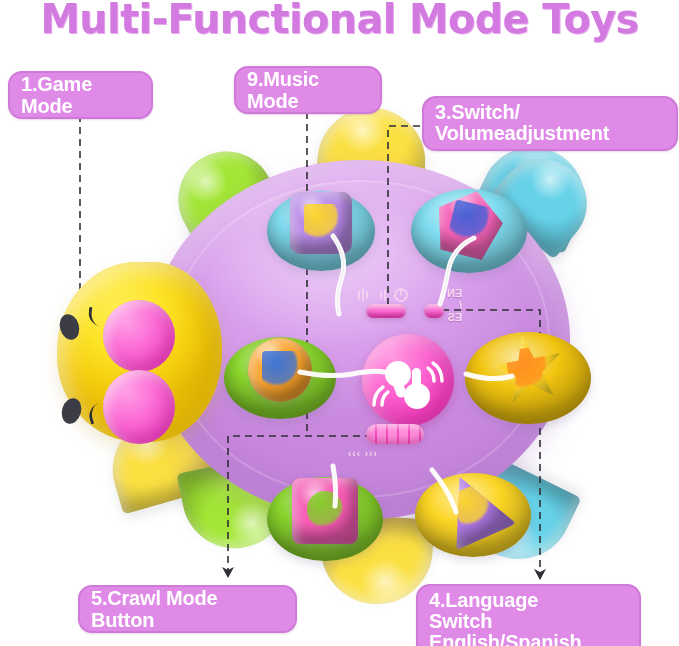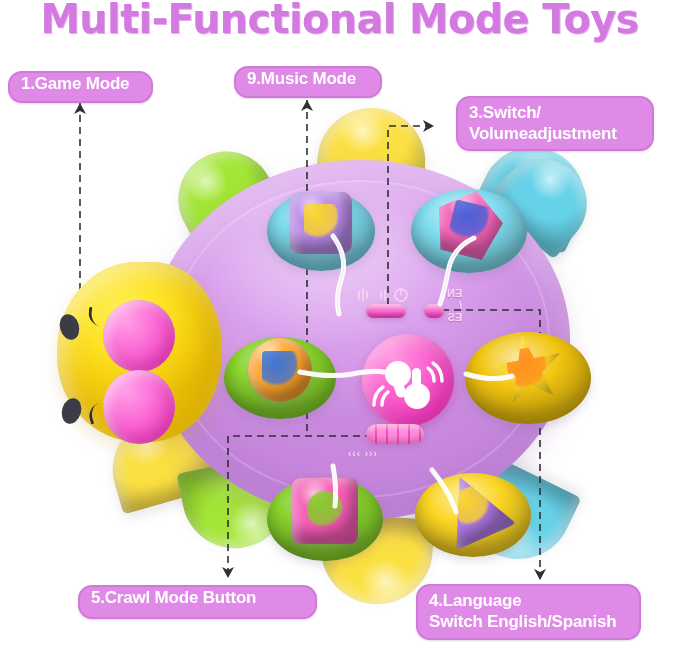"1.Game Mode" .callout { font-size: 17px -> 20px }
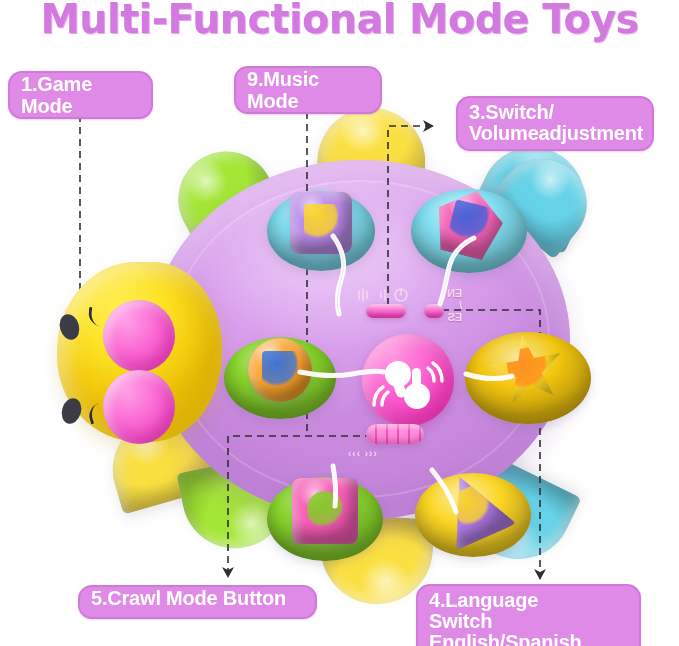"3.Switch/" div.callout { left: 456px -> 422px; width: 198px -> 256px }
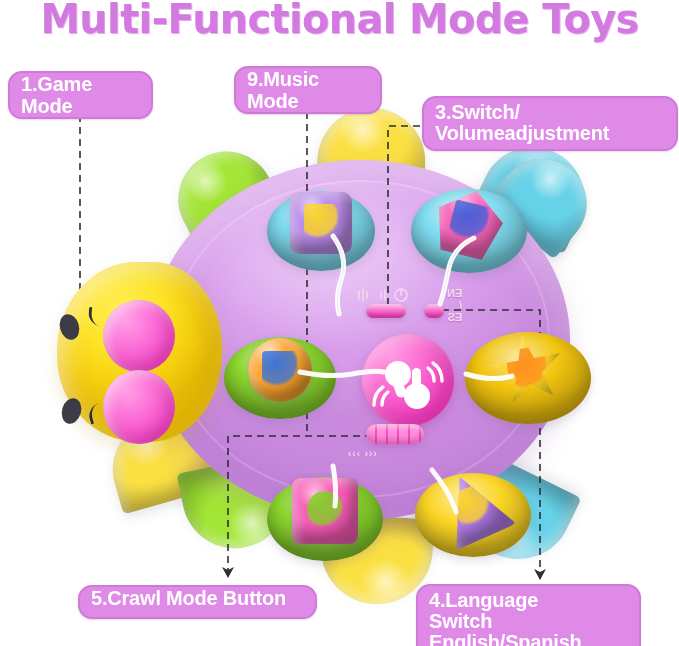"5.Crawl Mode Button" div.callout { padding-bottom: 8px -> 0px; width: 239px -> 219px }
